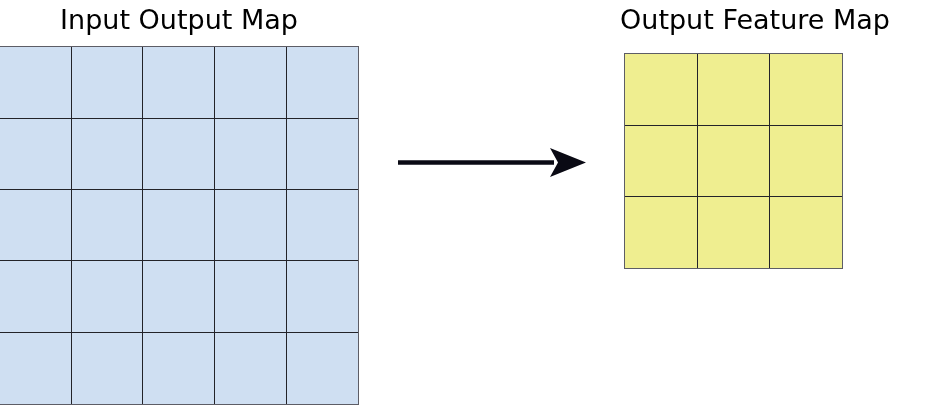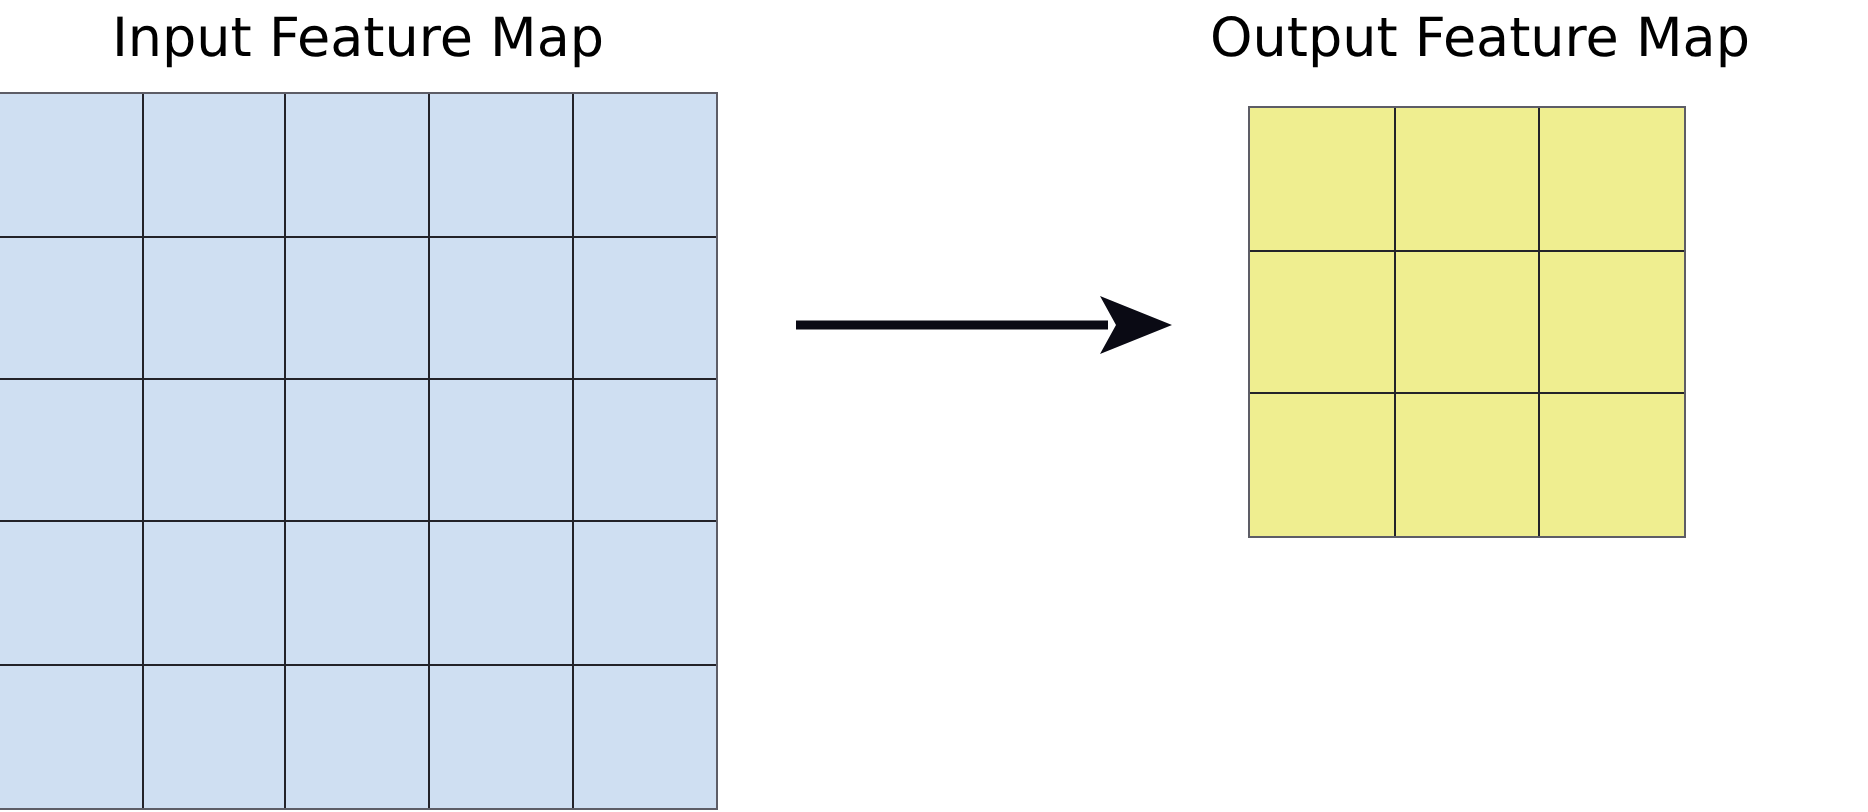"Input Feature Map" div.title { text: Feature -> Output }
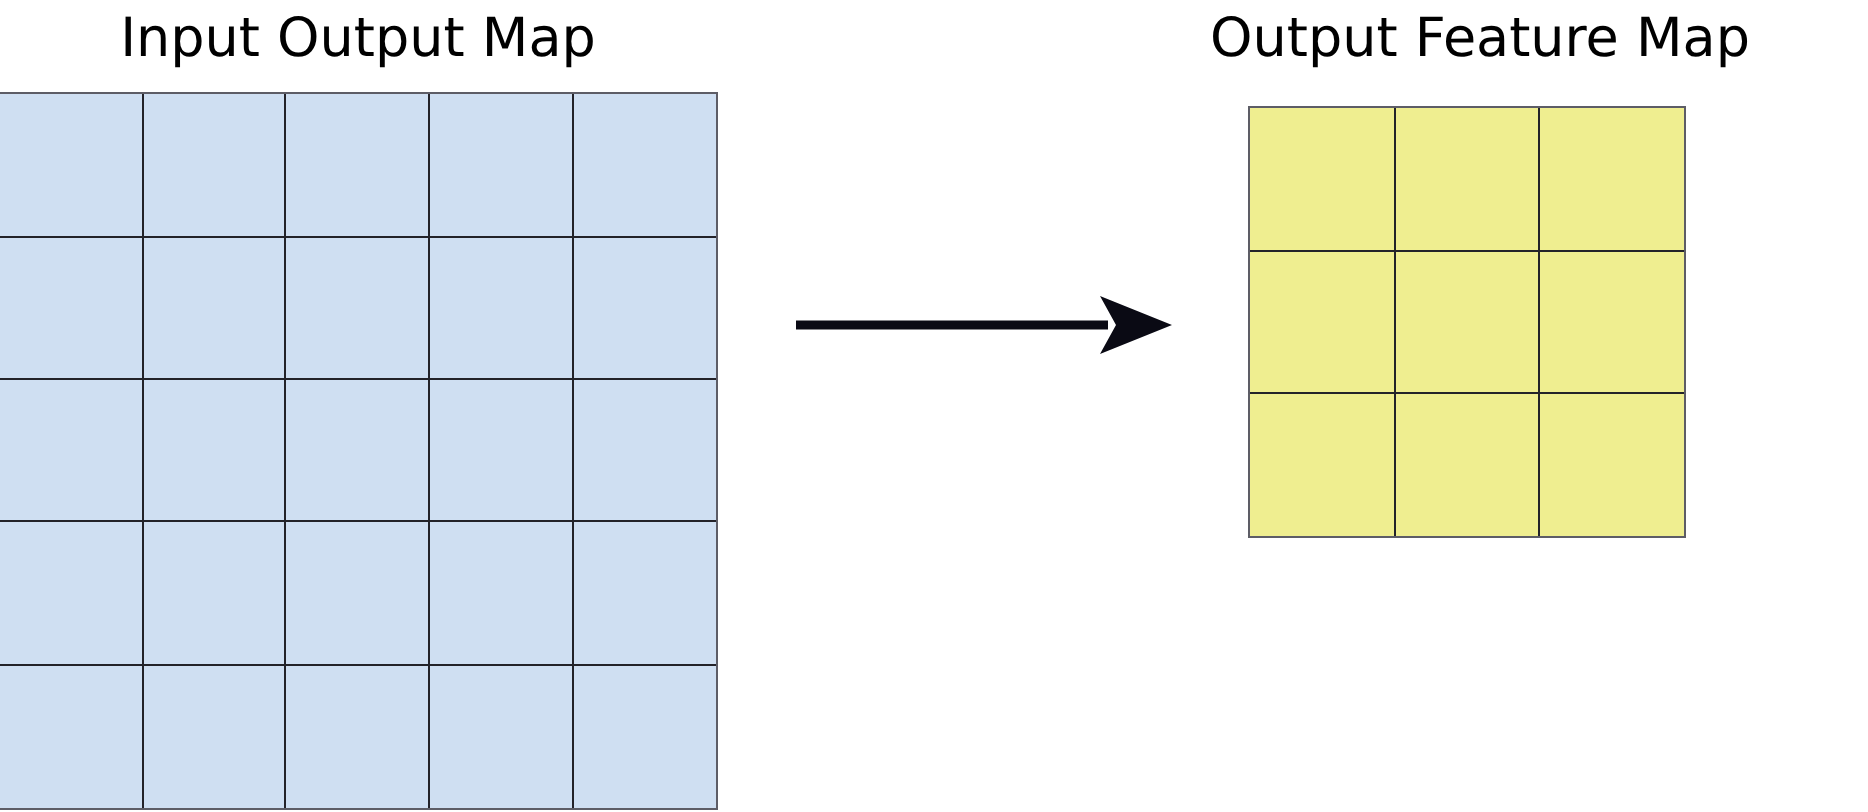"Output Feature Map" #title-output { left: 561px -> 576px }
